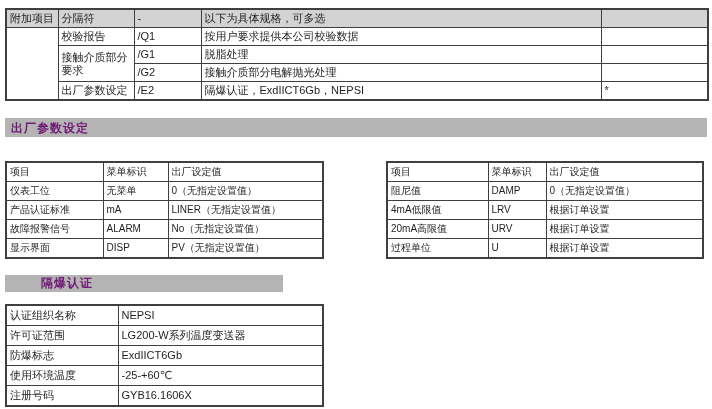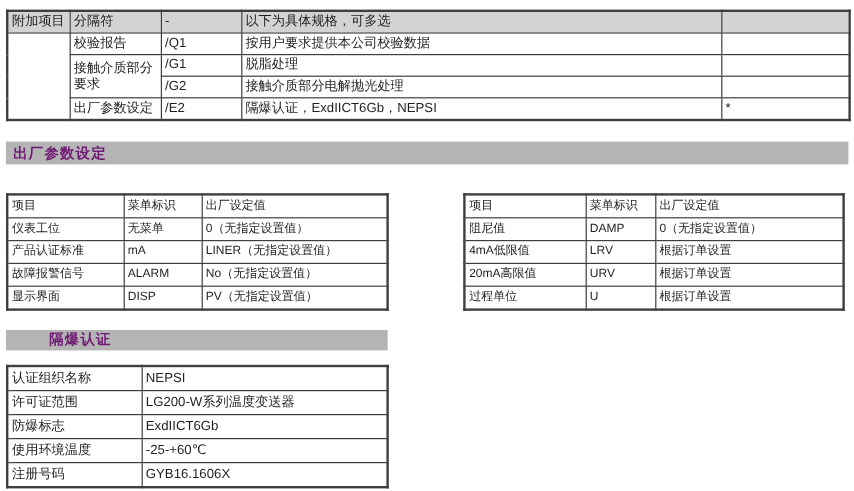"隔爆认证" #explosion-bar { width: 318px -> 278px }
